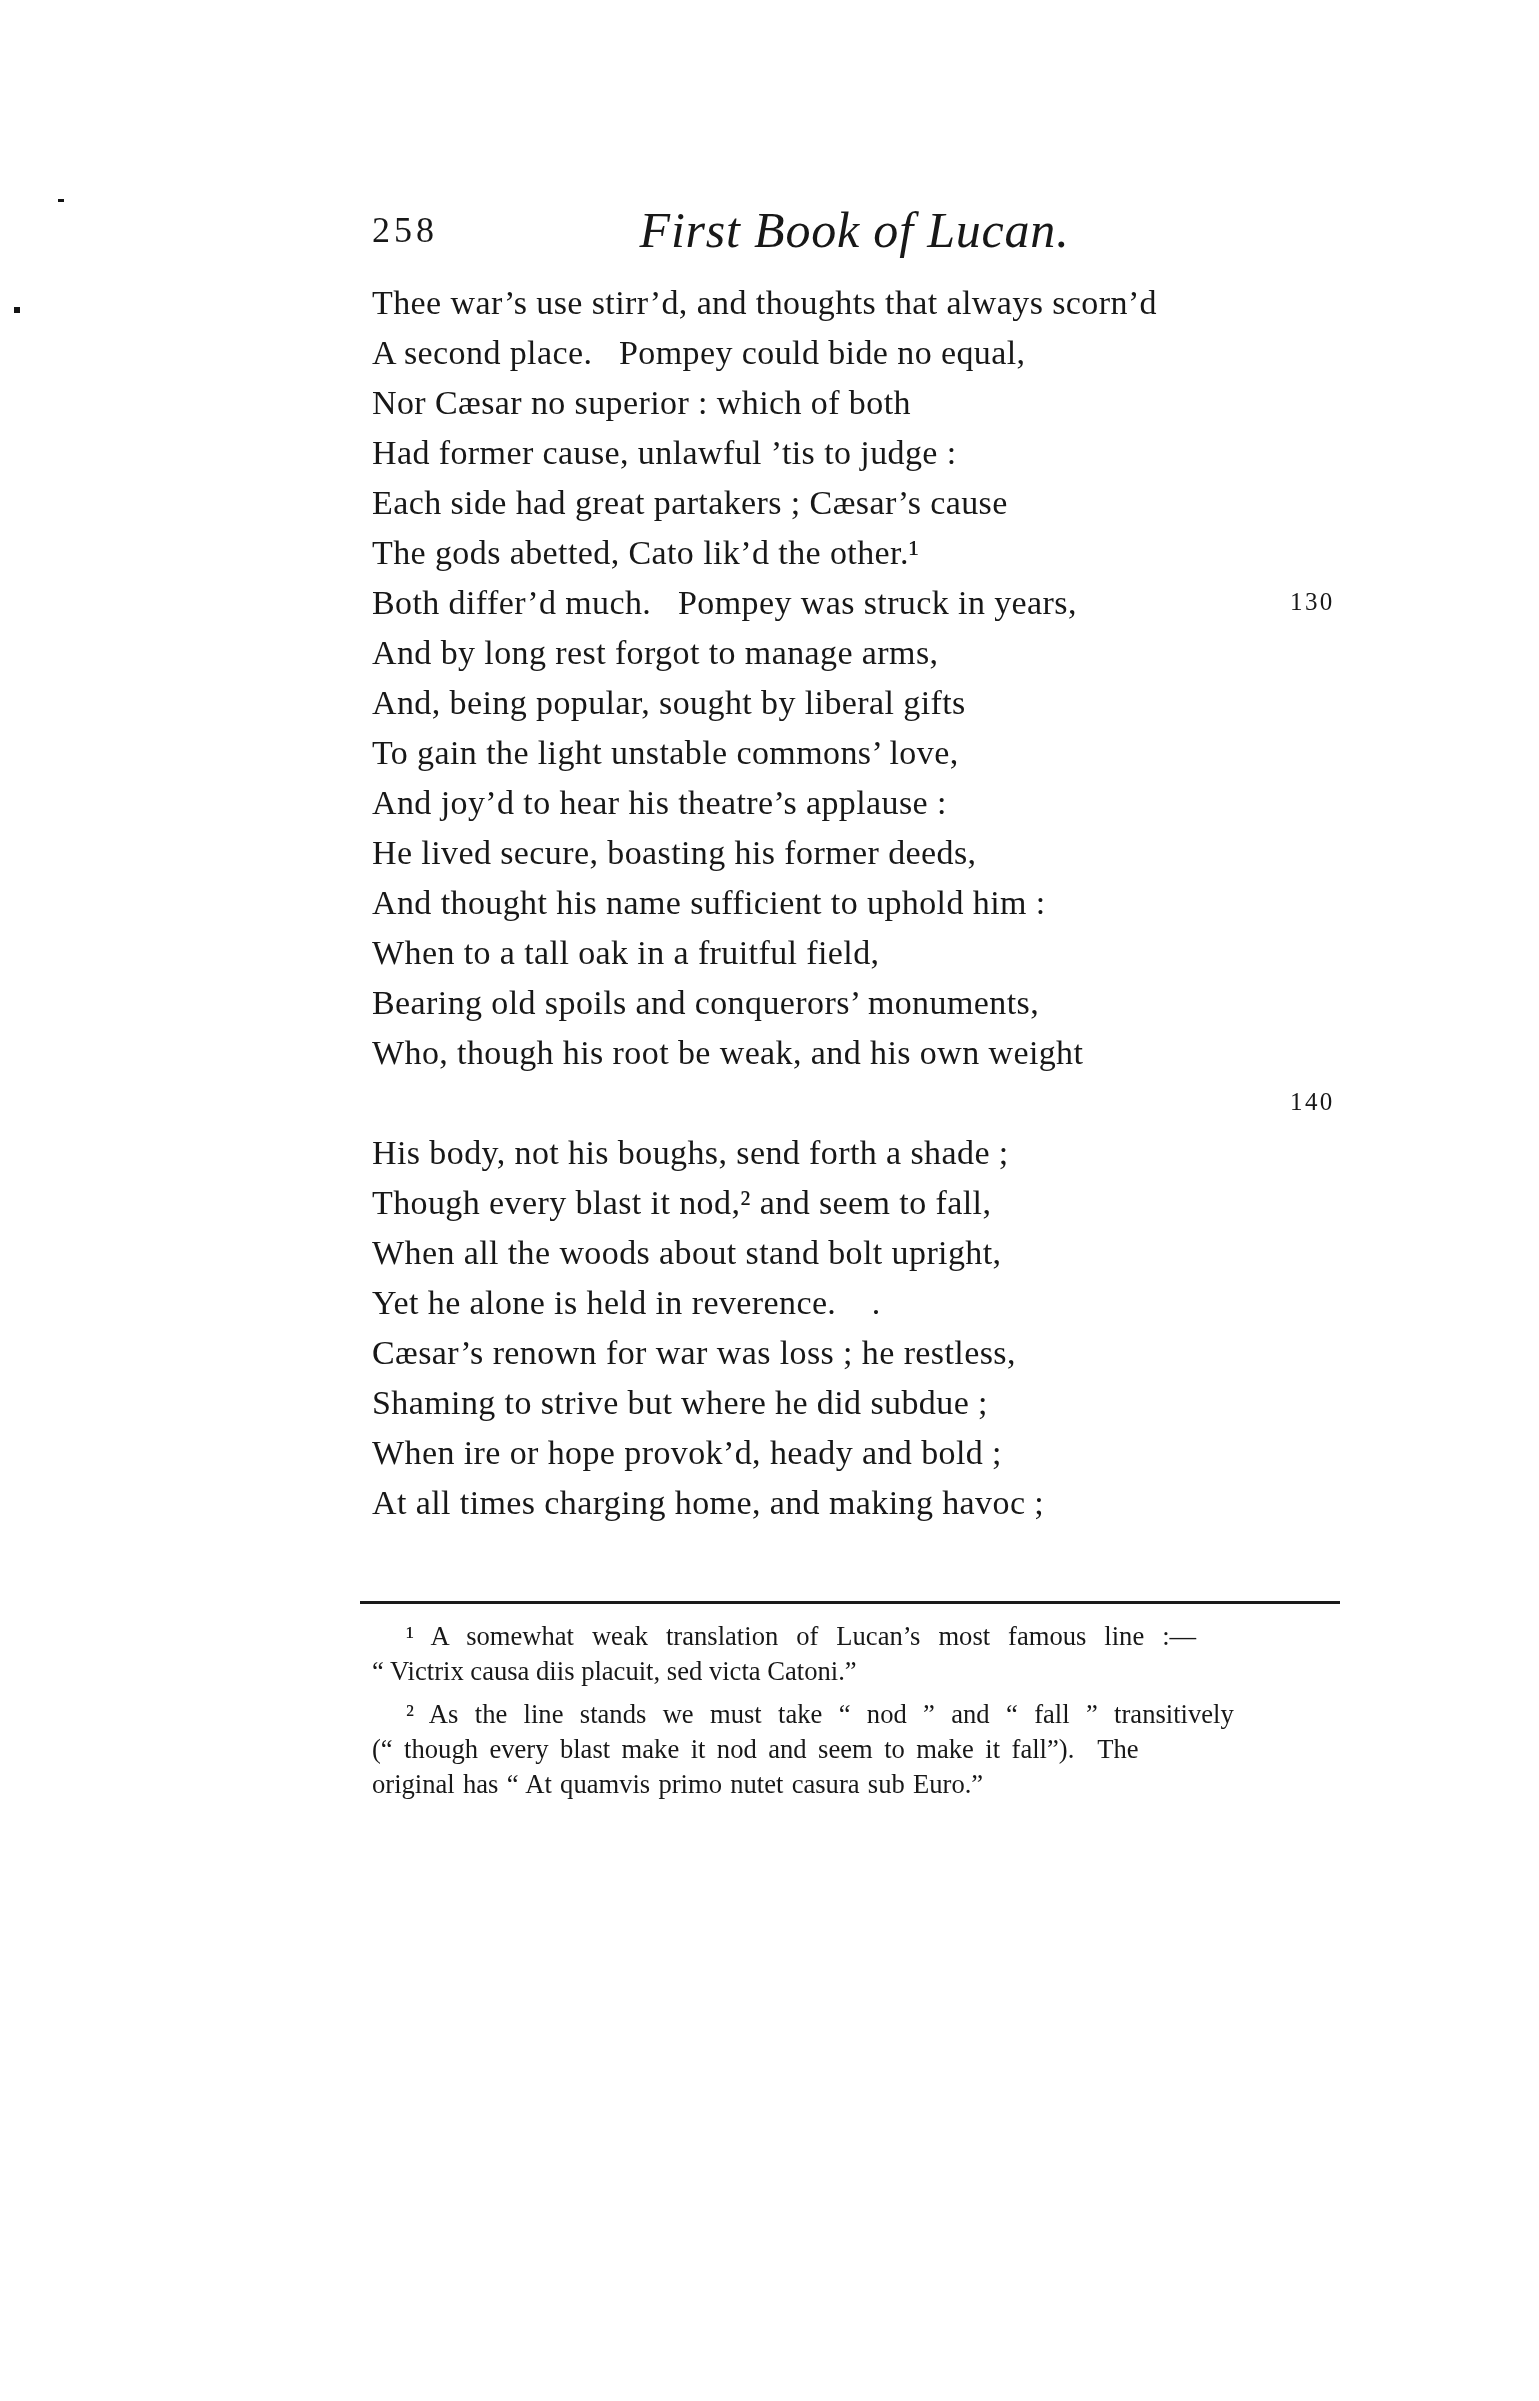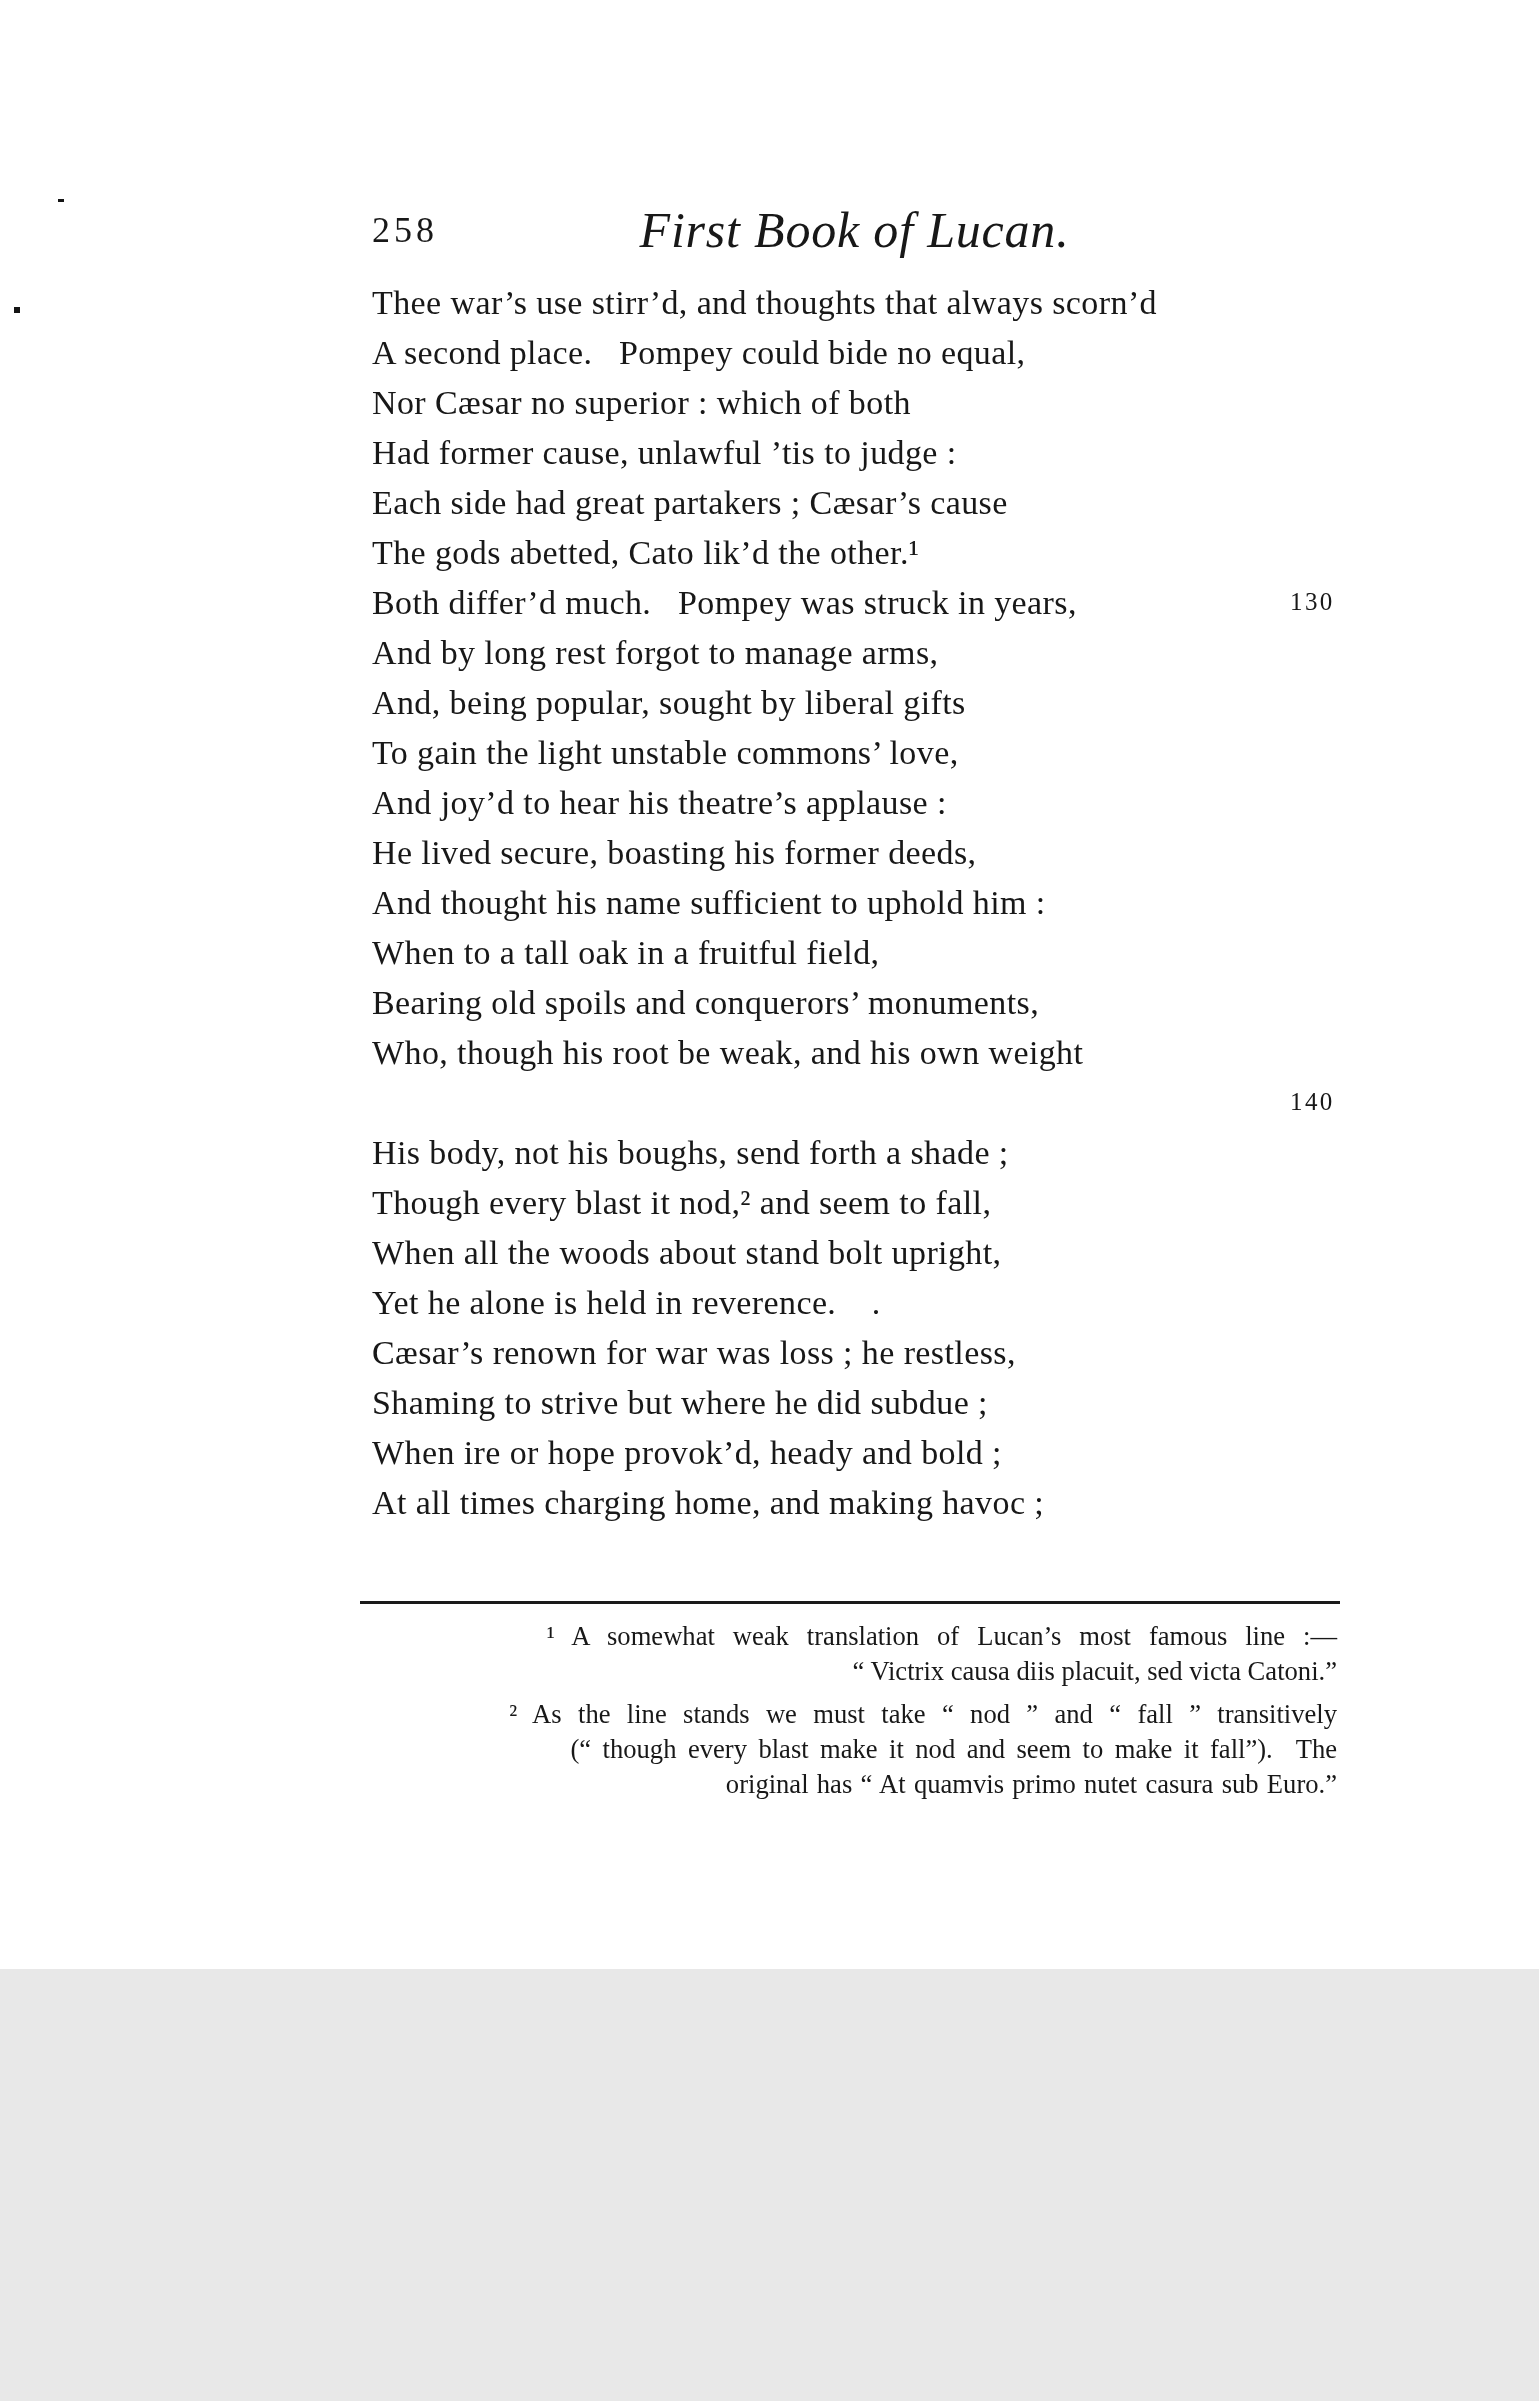"258" .page { height: 1969px -> 2401px }
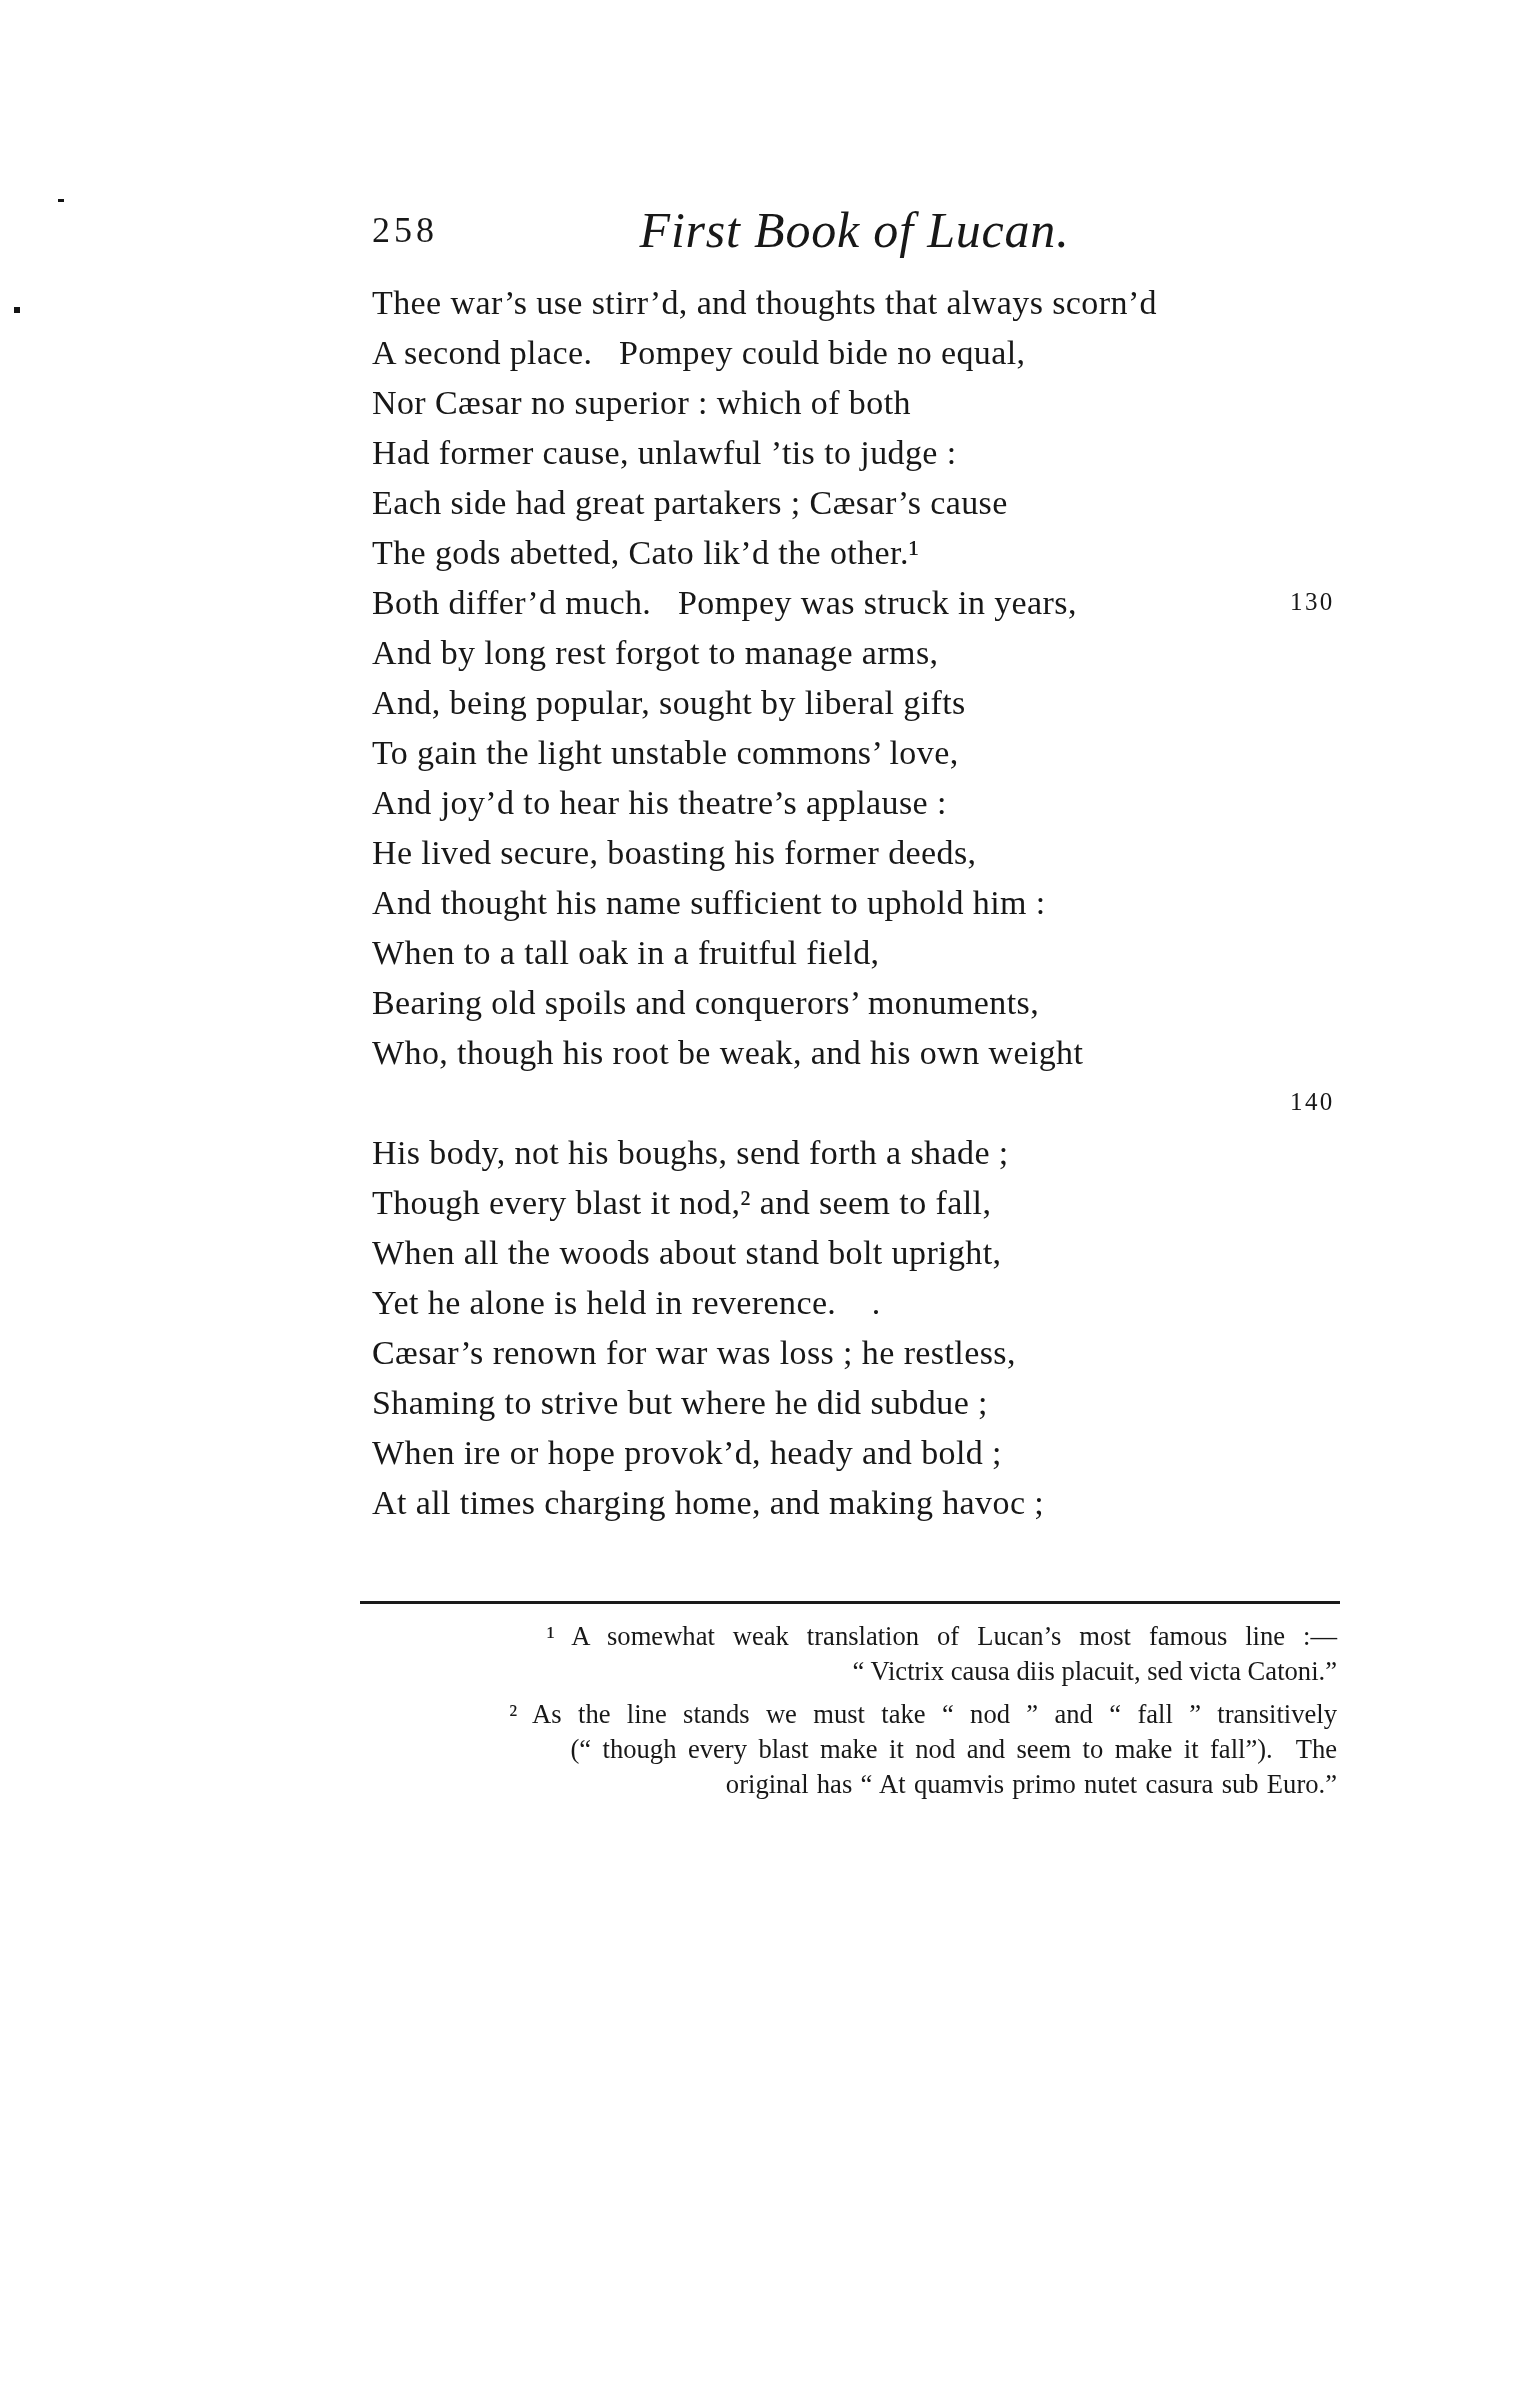"¹ A somewhat weak translation" .fn-line { text-align: right -> none }
